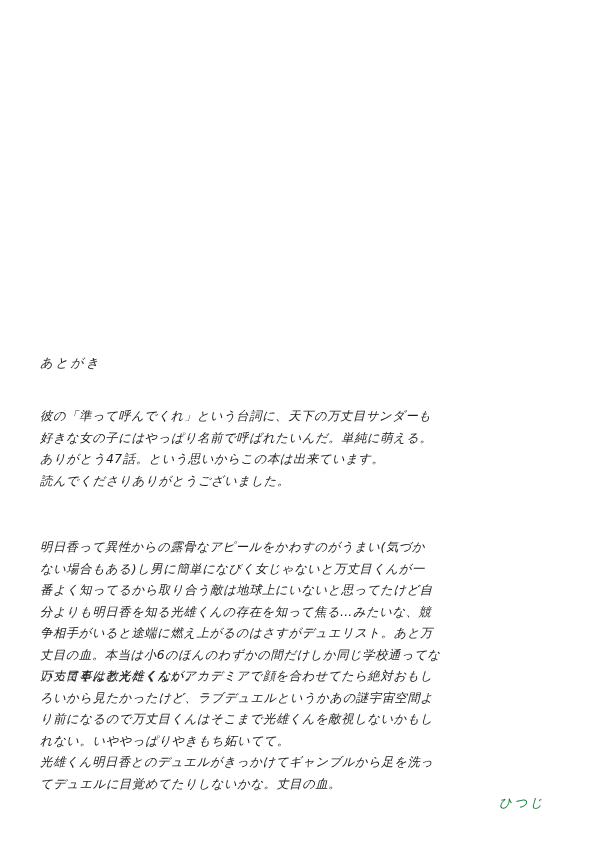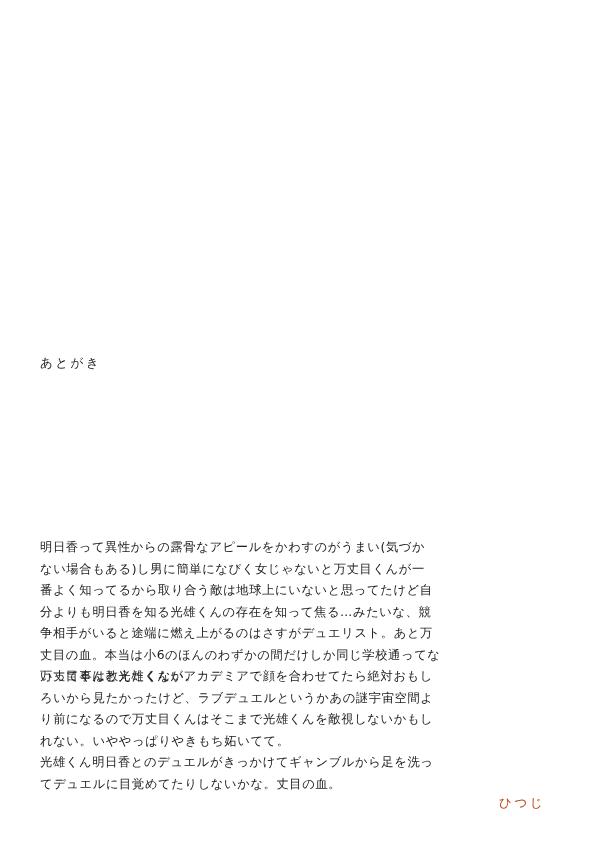"あとがき" .page { font-style: none -> italic }
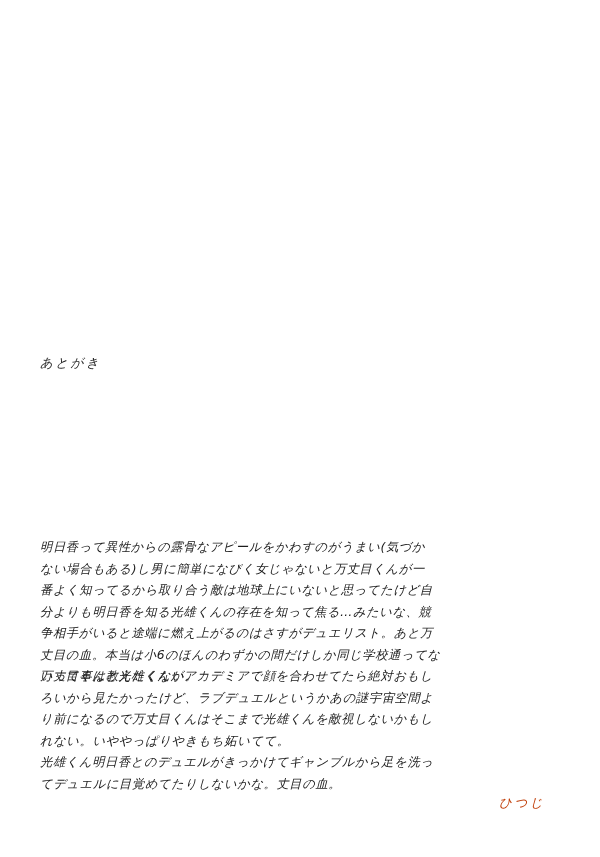"彼の「準って呼んでくれ」という台詞に、天下の万丈目サンダーも" div.body-block { html: none -> <div>彼の「準って呼んでくれ」という台詞に、天下の万丈目サンダーも 好きな女の子にはやっぱり名前で呼ばれたいんだ。単純に萌える。 ありがとう47話。という思いからこの本は出来ています。 読んでくださりありがとうございました。</div> }
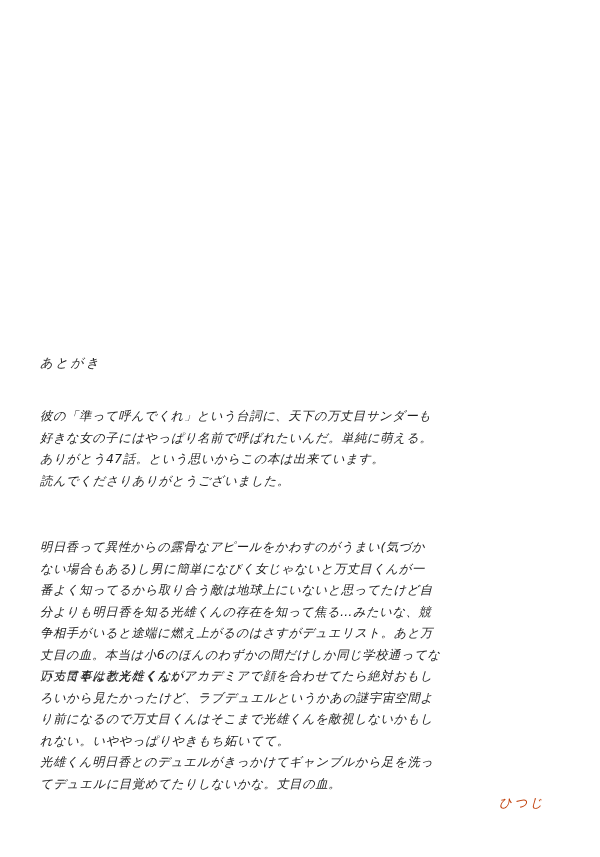"ひつじ" .signature { color: #c2410c -> #15803d }
